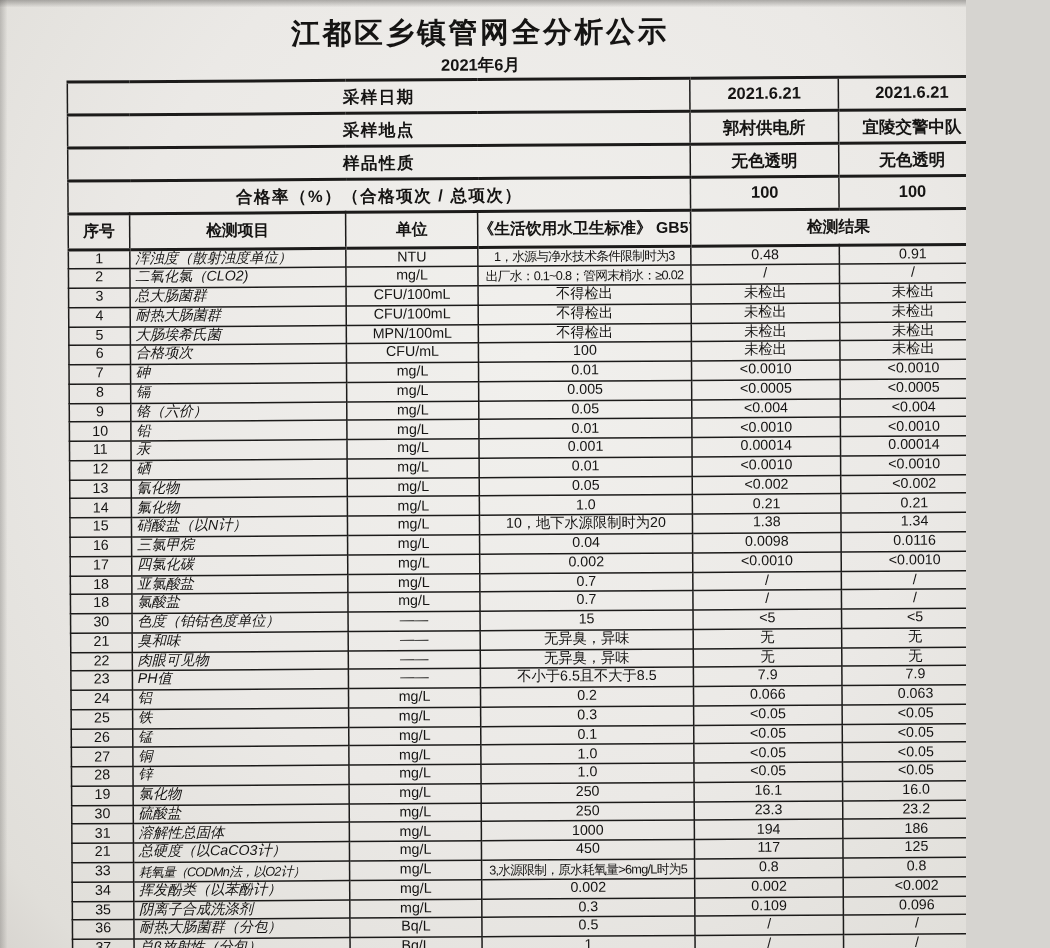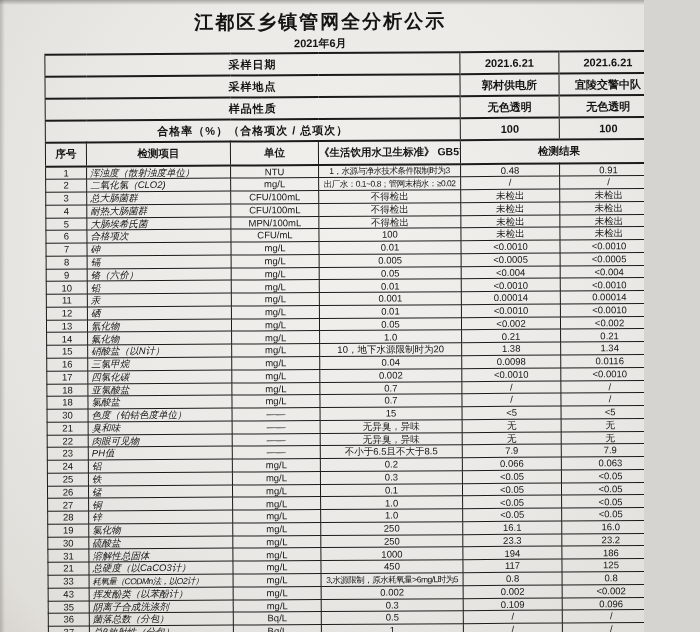"43" td.cell-no { text: 43 -> 34 }
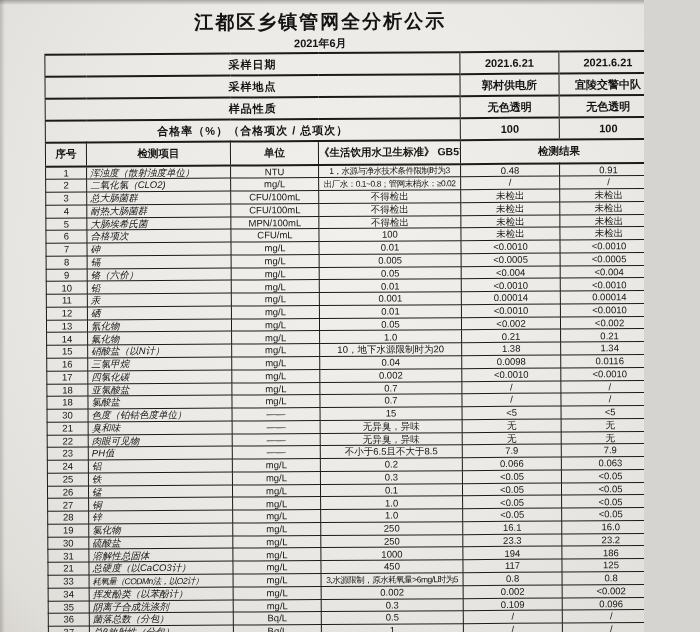"菌落总数（分包）" td.cell-item { text: 菌落总数 -> 耐热大肠菌群 }
